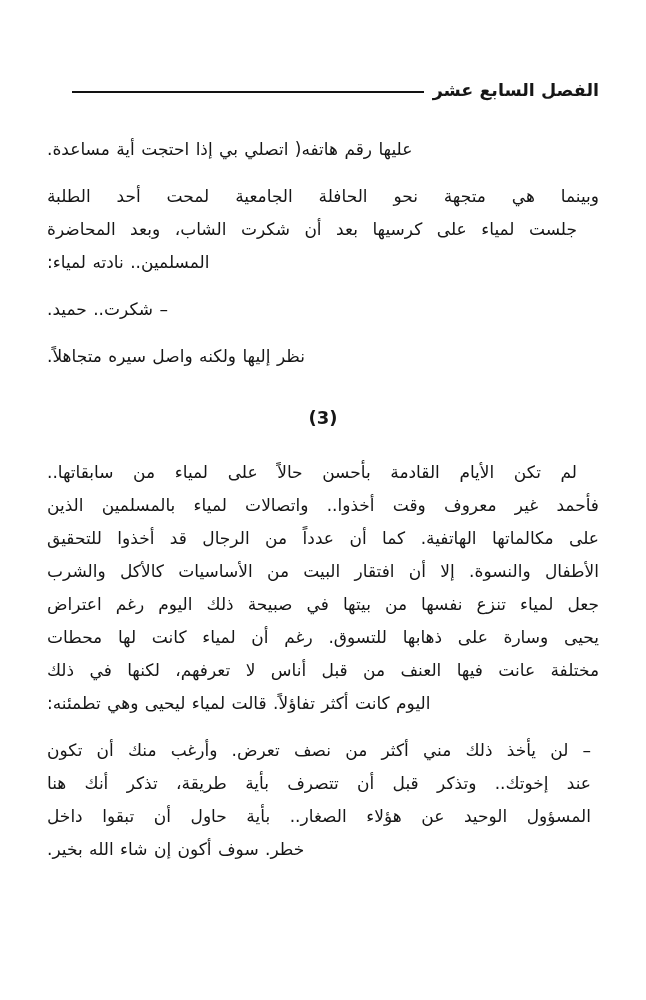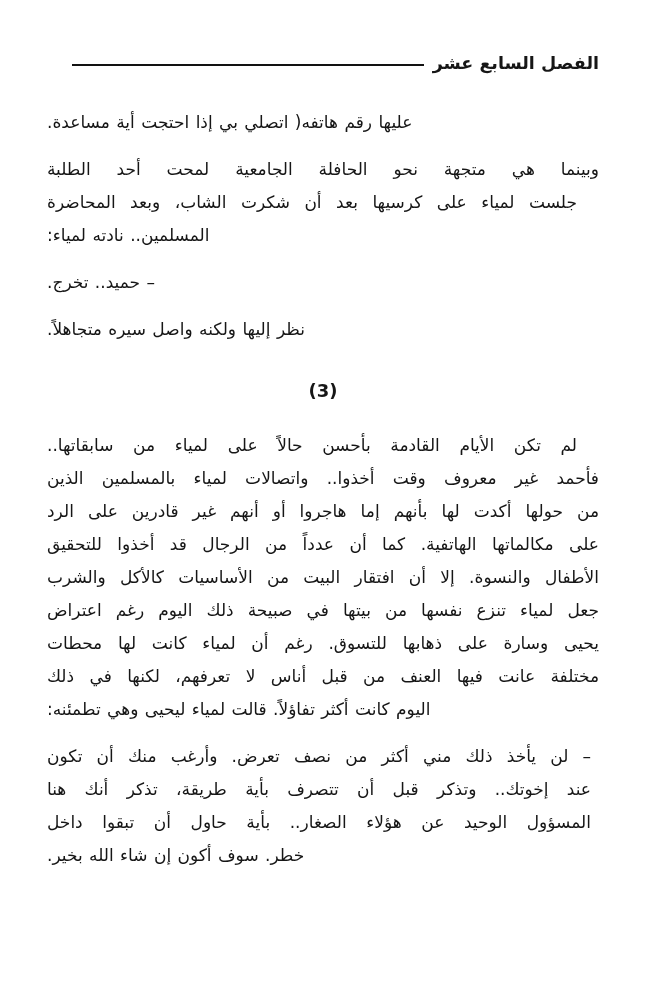"الفصل السابع عشر" .page { padding: 50px 47px 0 47px -> 77px 47px 0 47px }
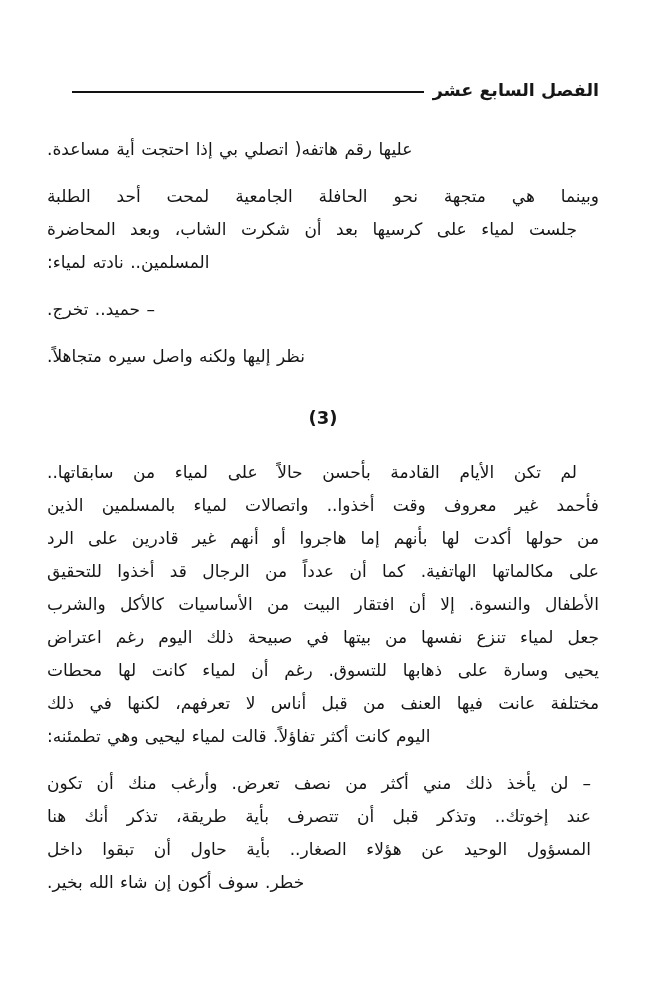"– حميد.. تخرج." div.line { text: حميد.. تخرج -> شكرت.. حميد }
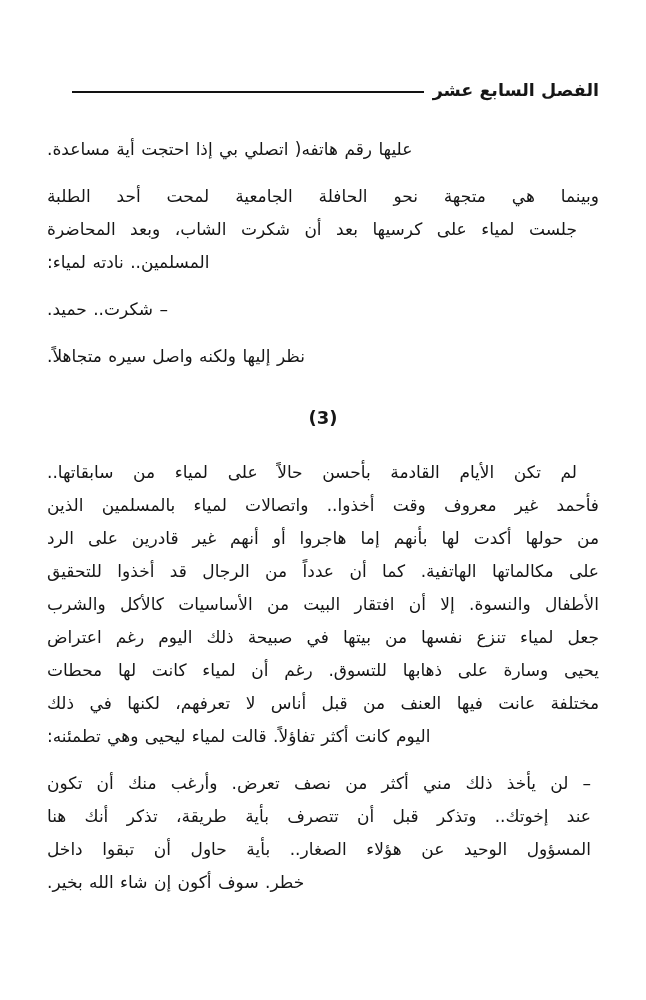"من حولها أكدت لها بأنهم" div.line { html: <div>من حولها أكدت لها بأنهم إما هاجروا أو أنهم غير قادرين على الرد</div> -> none }
